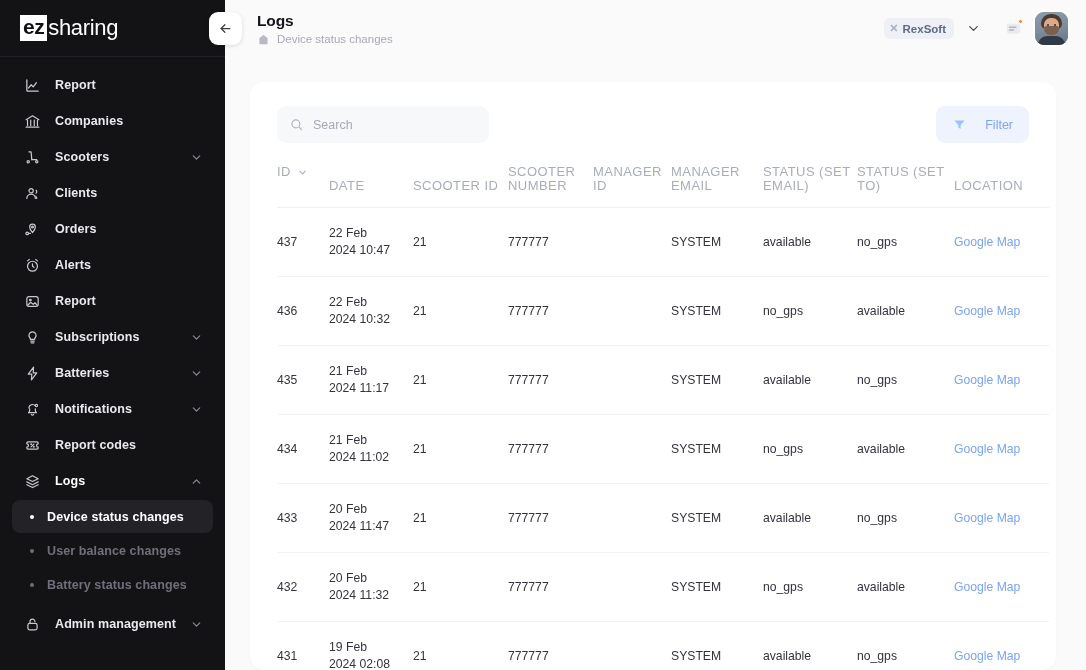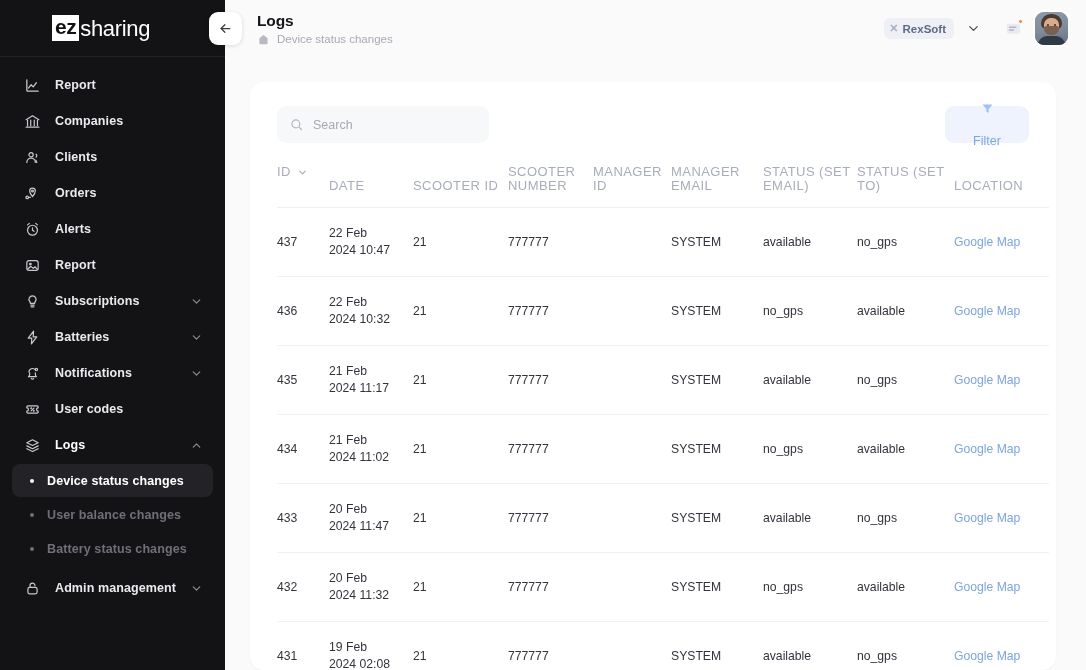"ez" .logo { align-items: flex-end -> center; margin-left: 32px -> none }
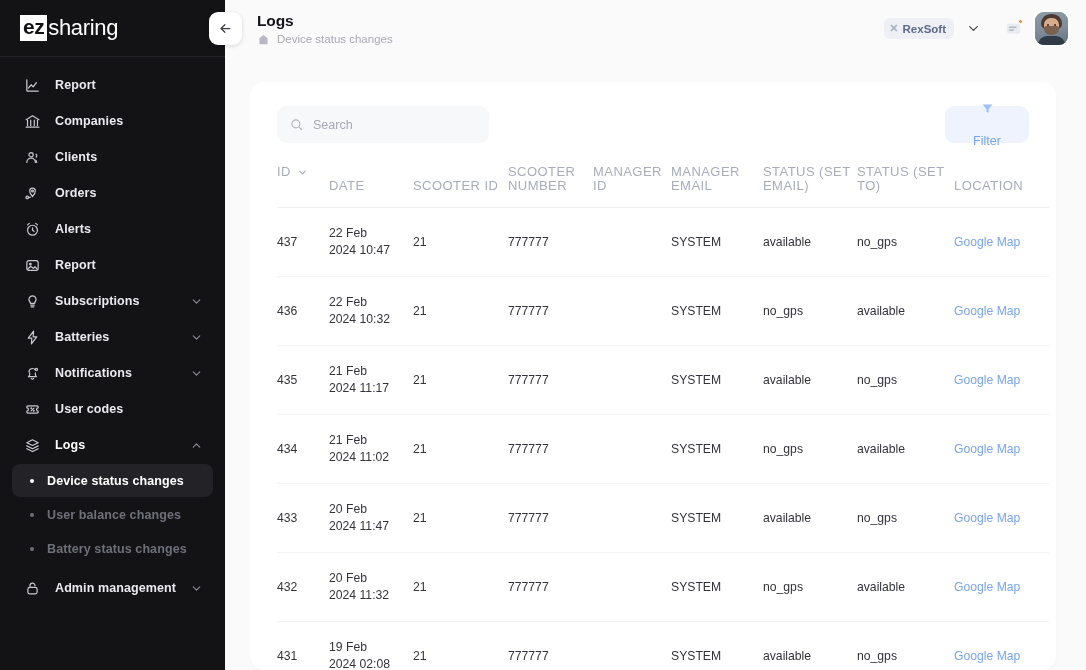"Filter" .filter-btn { flex-direction: column -> none }
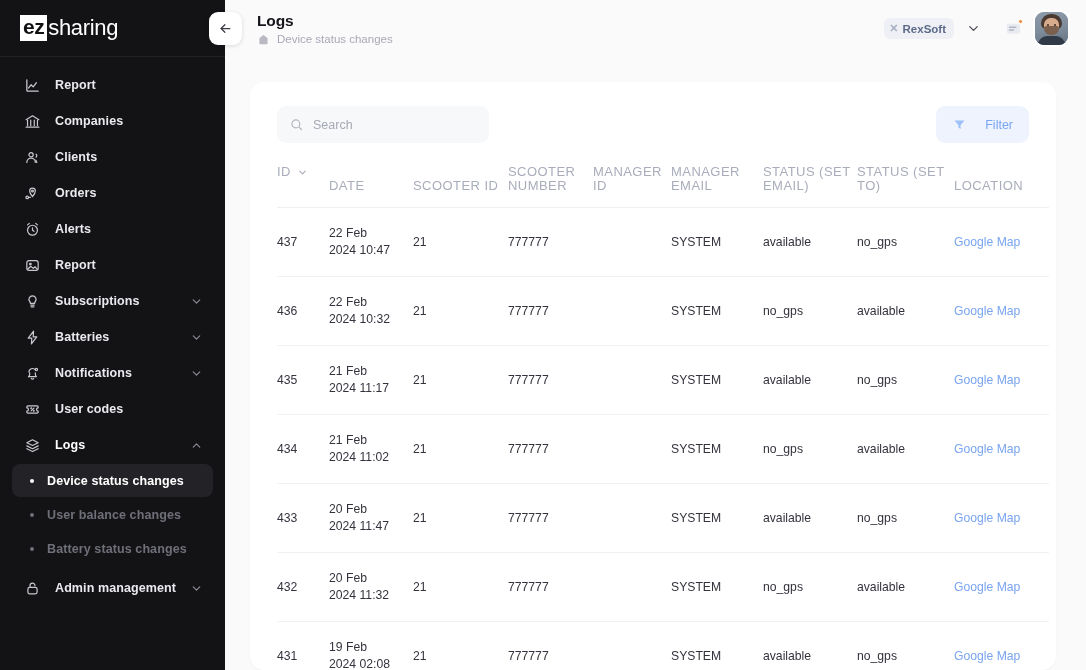"Scooters" div.nav-item { html: none -> <div> <span> <svg> <path></path> <path></path> <circle></circle> <circle></circle> </svg> </span> <span>Scooters</span> <span> <svg> <path></path> </svg> </span> </div> }
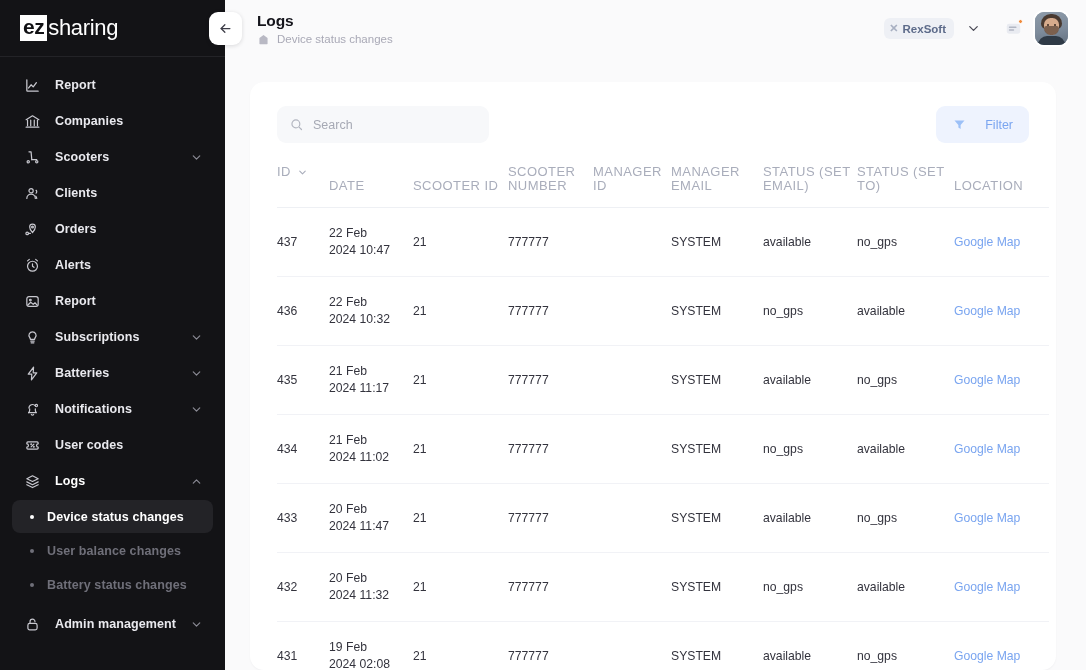"User codes" span.lbl { text: User -> Report }
